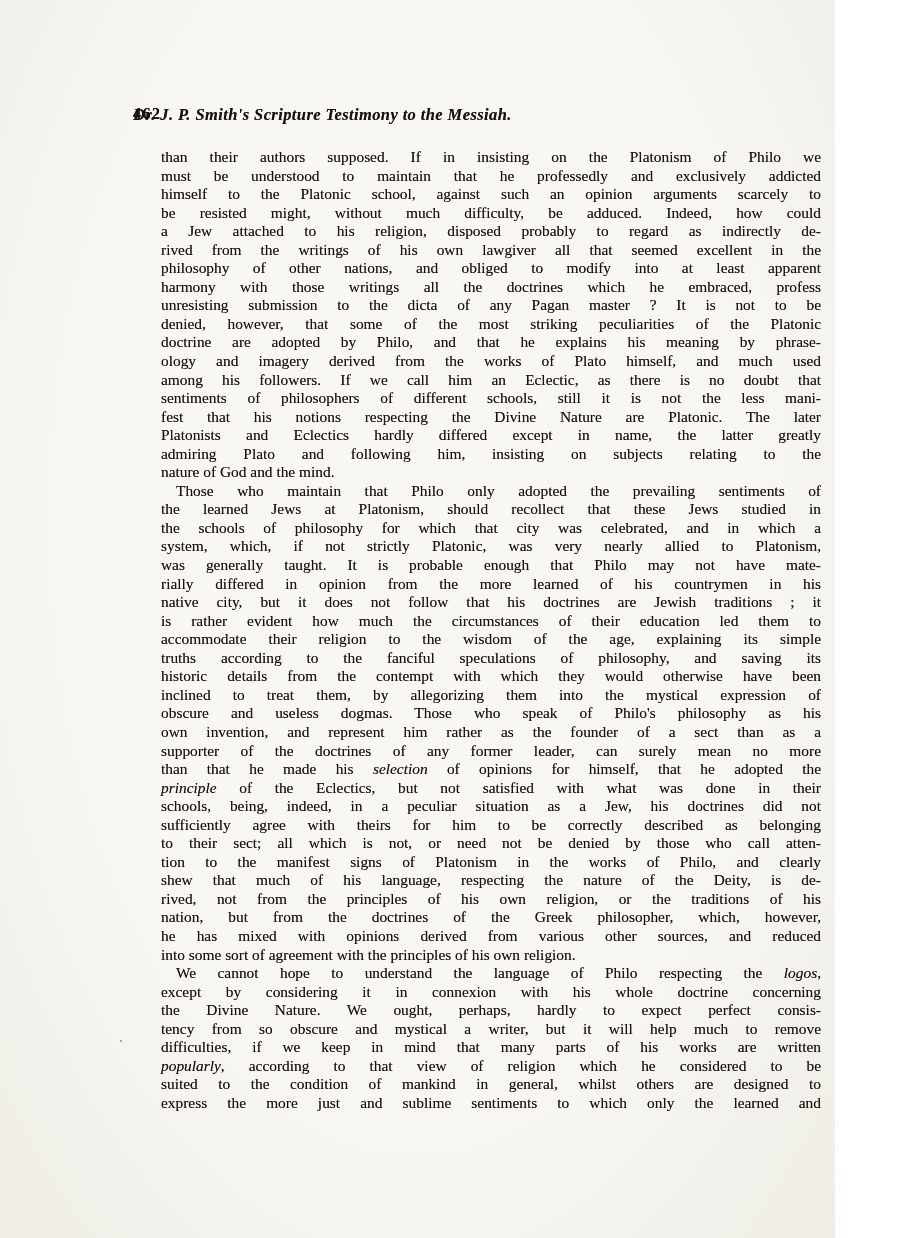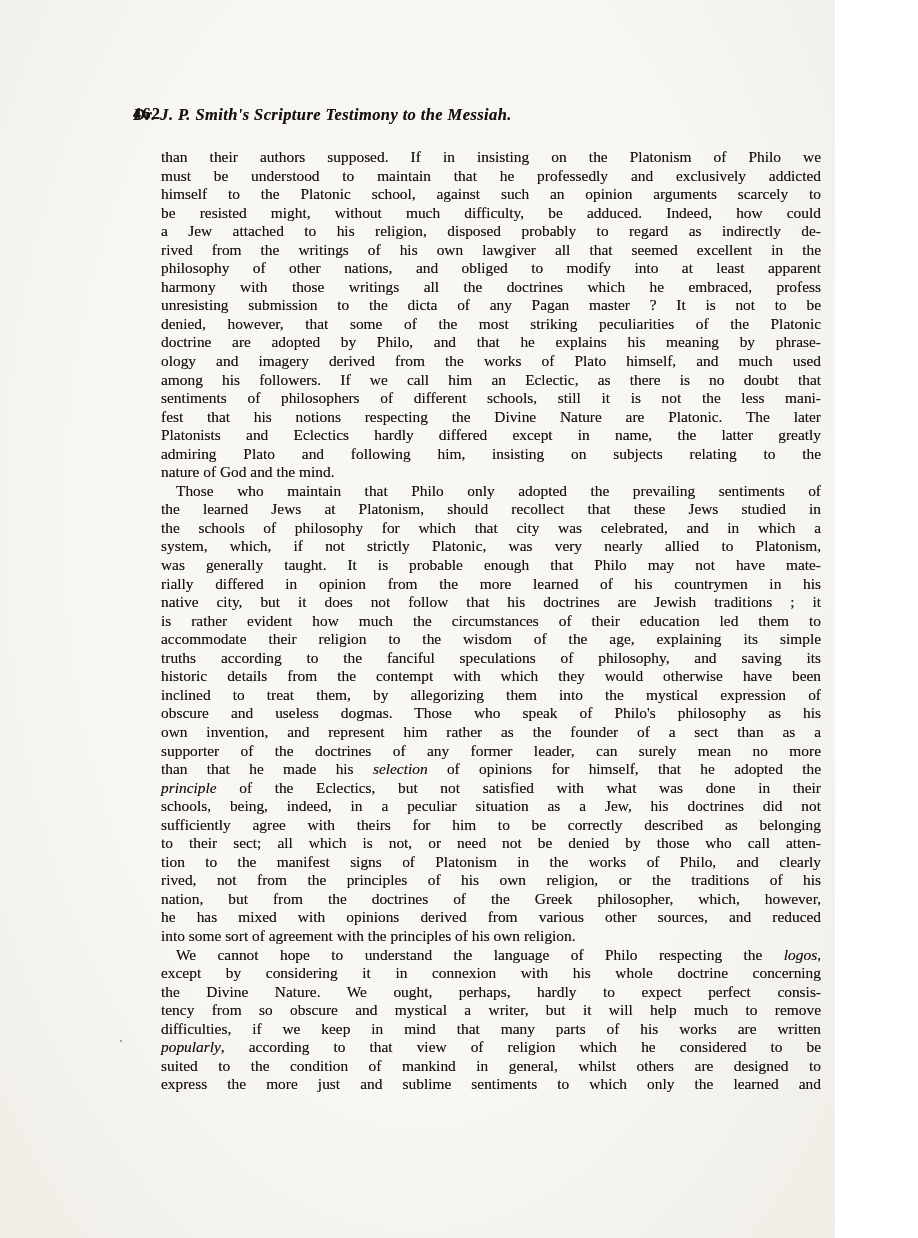"shew that much of his" div.line { html: none -> <div><span>shew that much of his language, respecting the nature of the Deity, is de-</span></div> }
